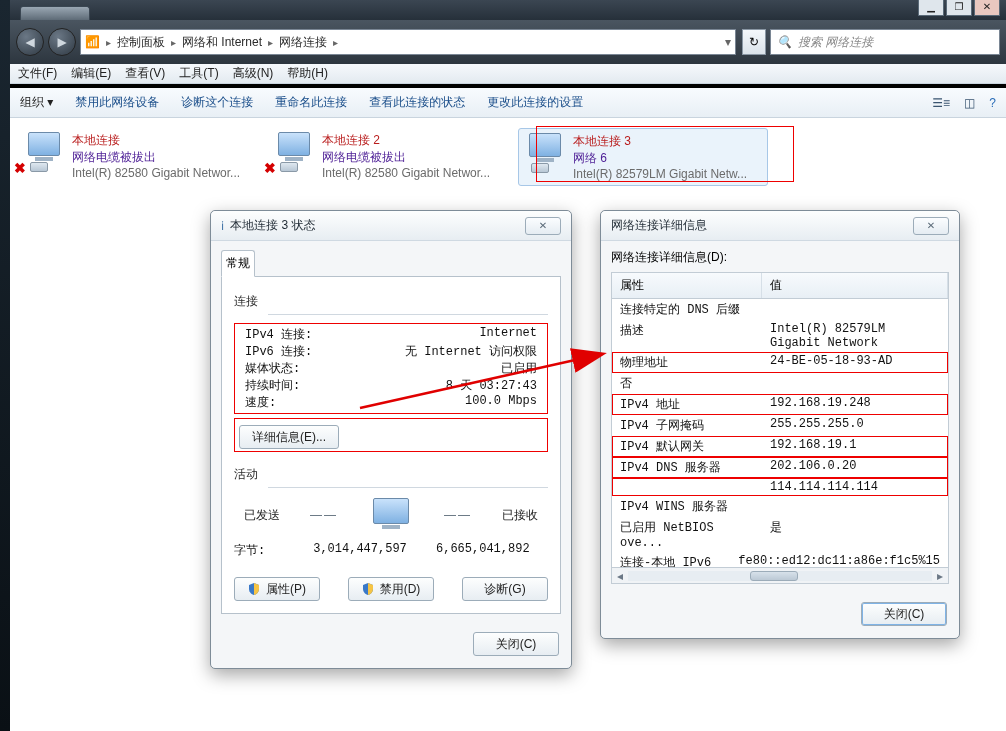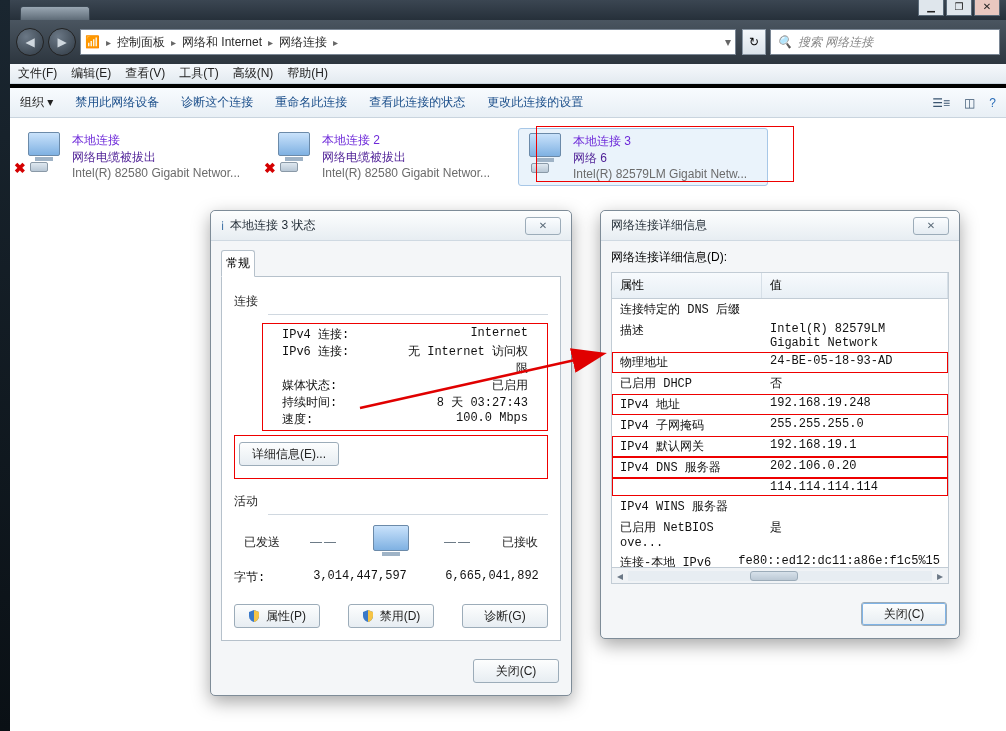"本地连接" .conn-txt .t1 { color: #6d28d9 -> #b91c1c }
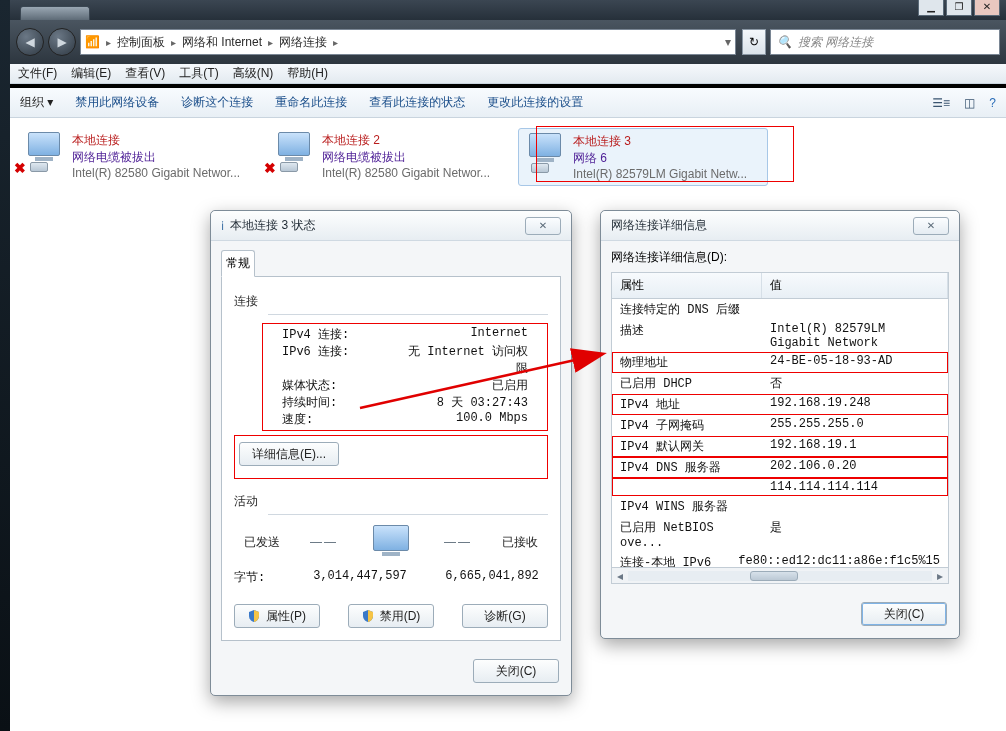"IPv4 连接:" div.redbox { margin-left: 28px -> none; padding: 2px 19px -> 2px 10px }
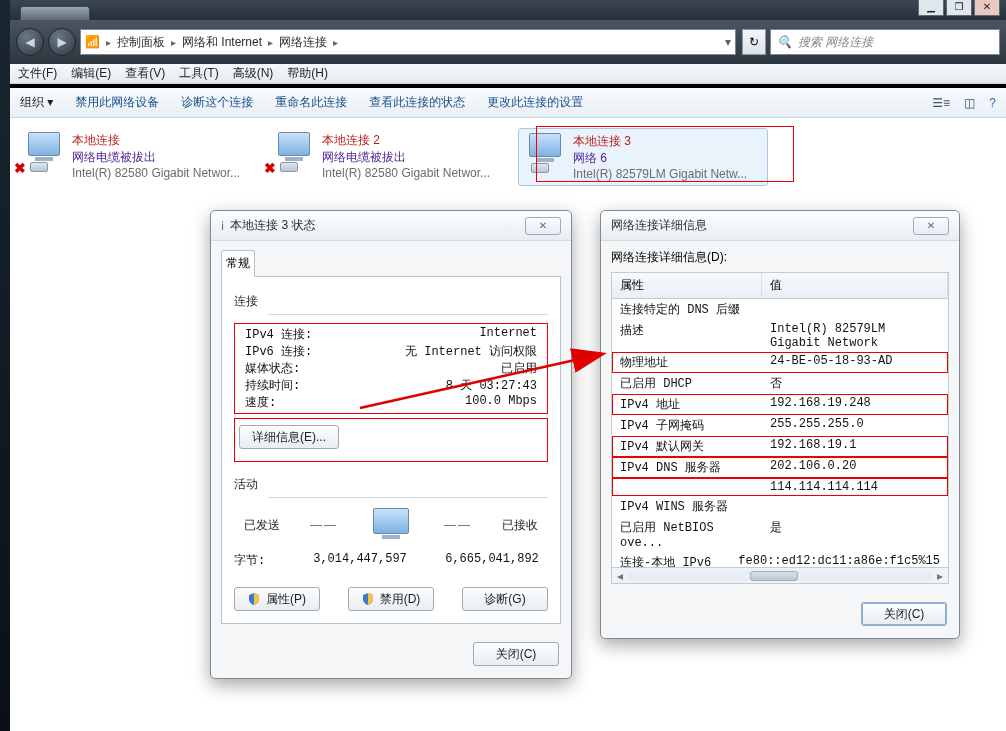"已启用 DHCP" div.g-col1 { html: <div>已启用 DHCP</div> -> none }
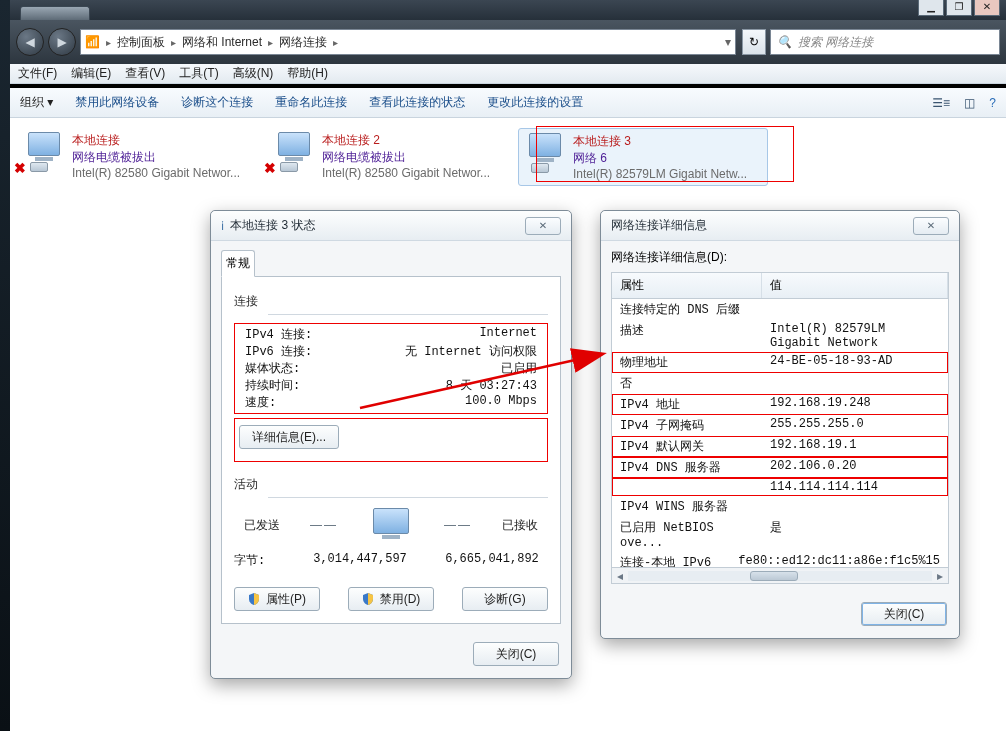"详细信息(E)..." div.redbox { padding: 6px 4px 12px -> 6px 4px 2px }
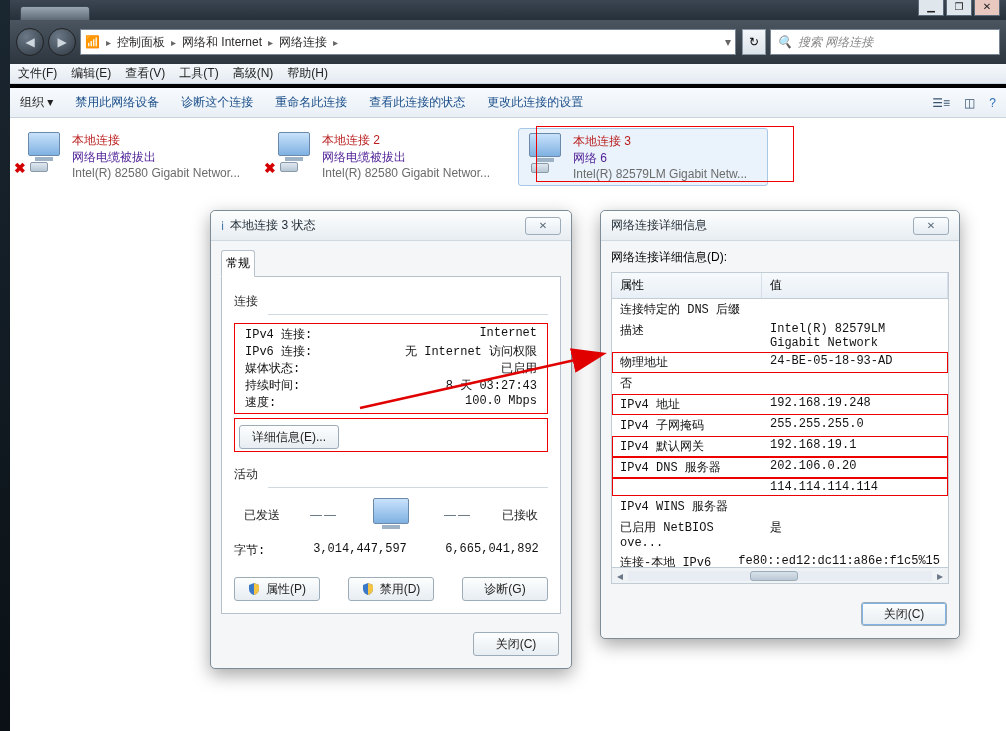"6,665,041,892" span.mono { text-align: center -> left }
